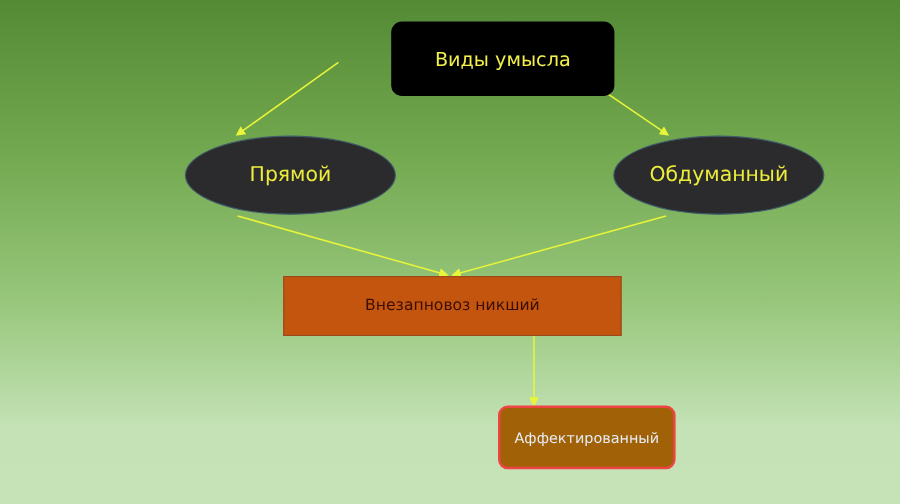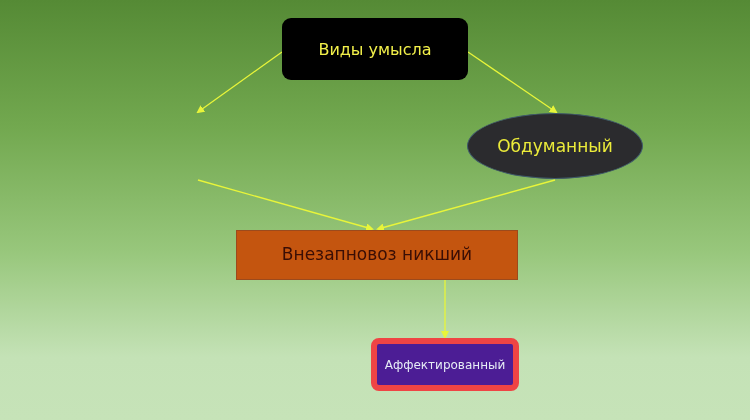"Виды умысла" .node { margin-left: none -> 44px }
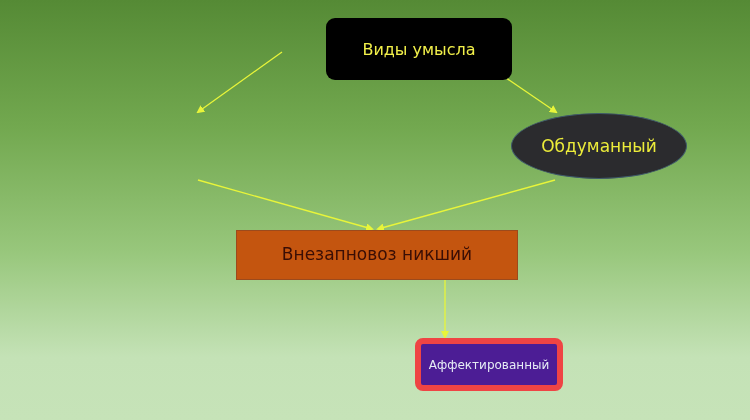"Прямой" div.node { html: none -> <div> <span>Прямой</span> </div> }
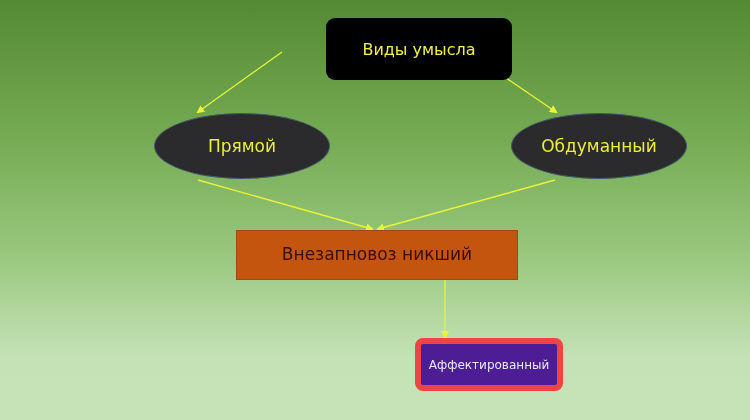"Внезапновоз никший" .split .cell.right { font-size: 17px -> 13px }
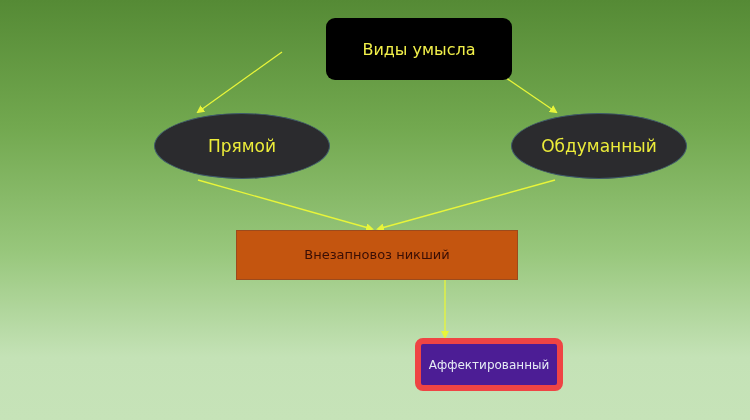"Аффектированный" .bottom { background: #4c1d95 -> #a16207; border: 6px solid #ef4444 -> 2px solid #ef4444 }
